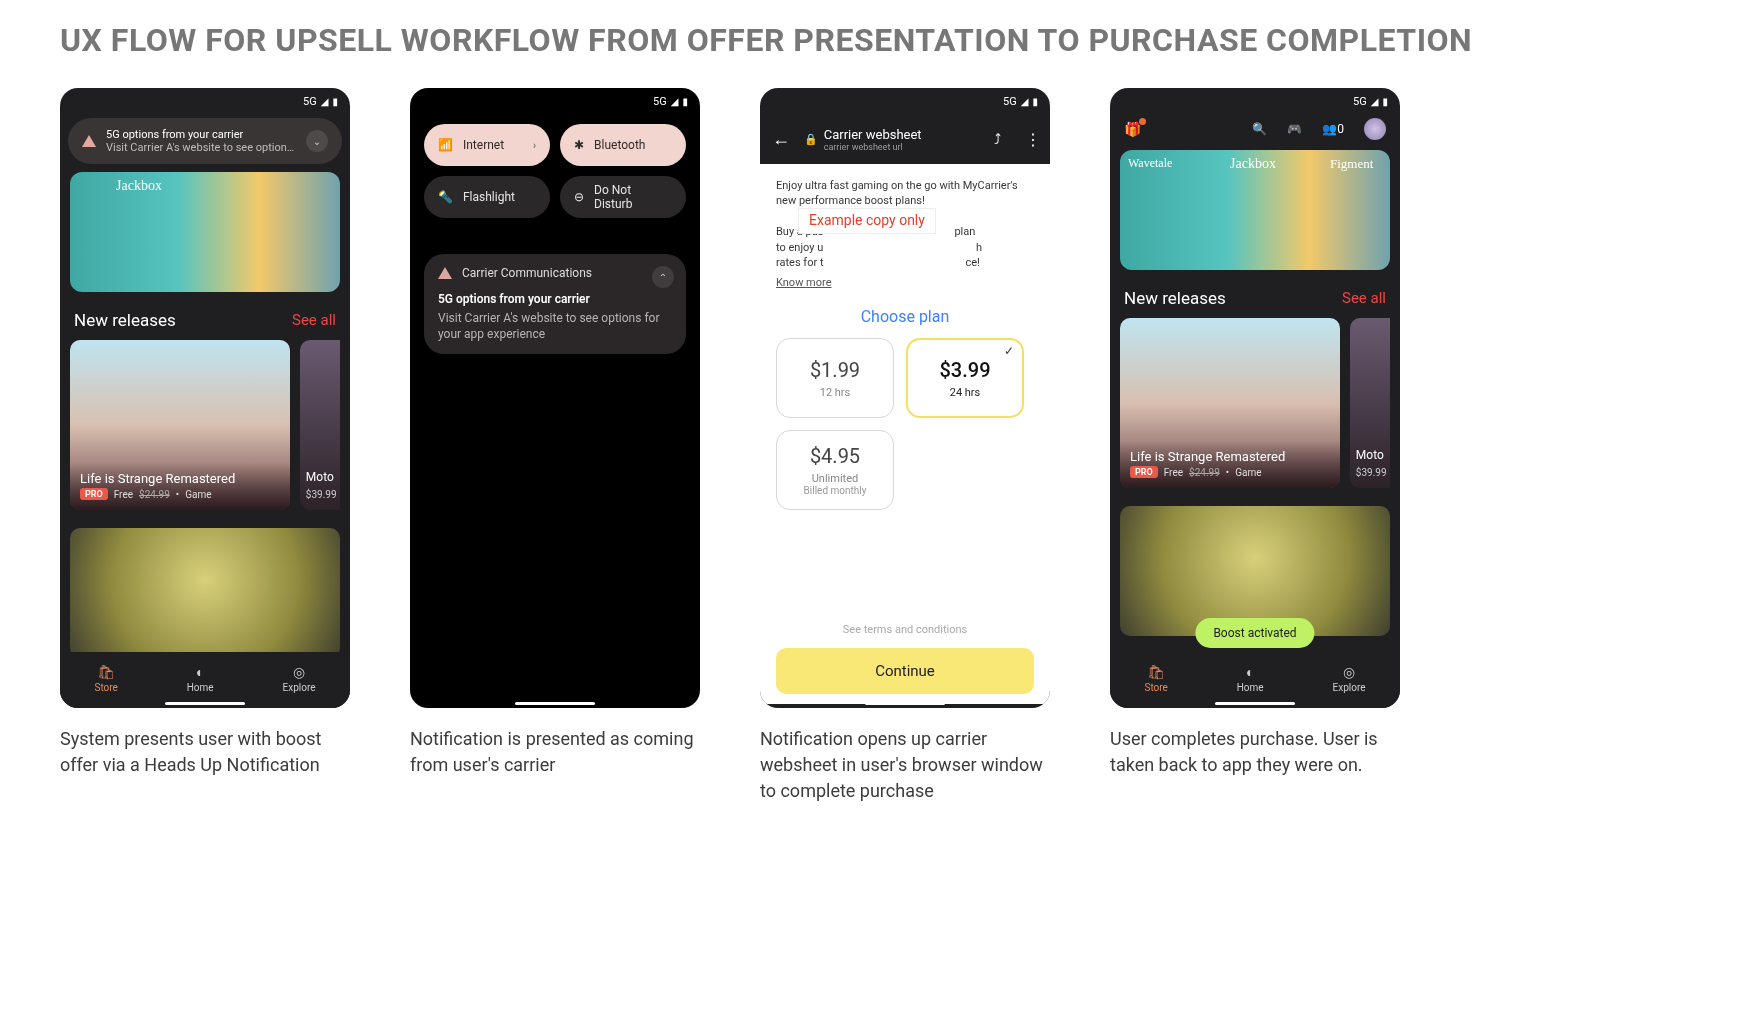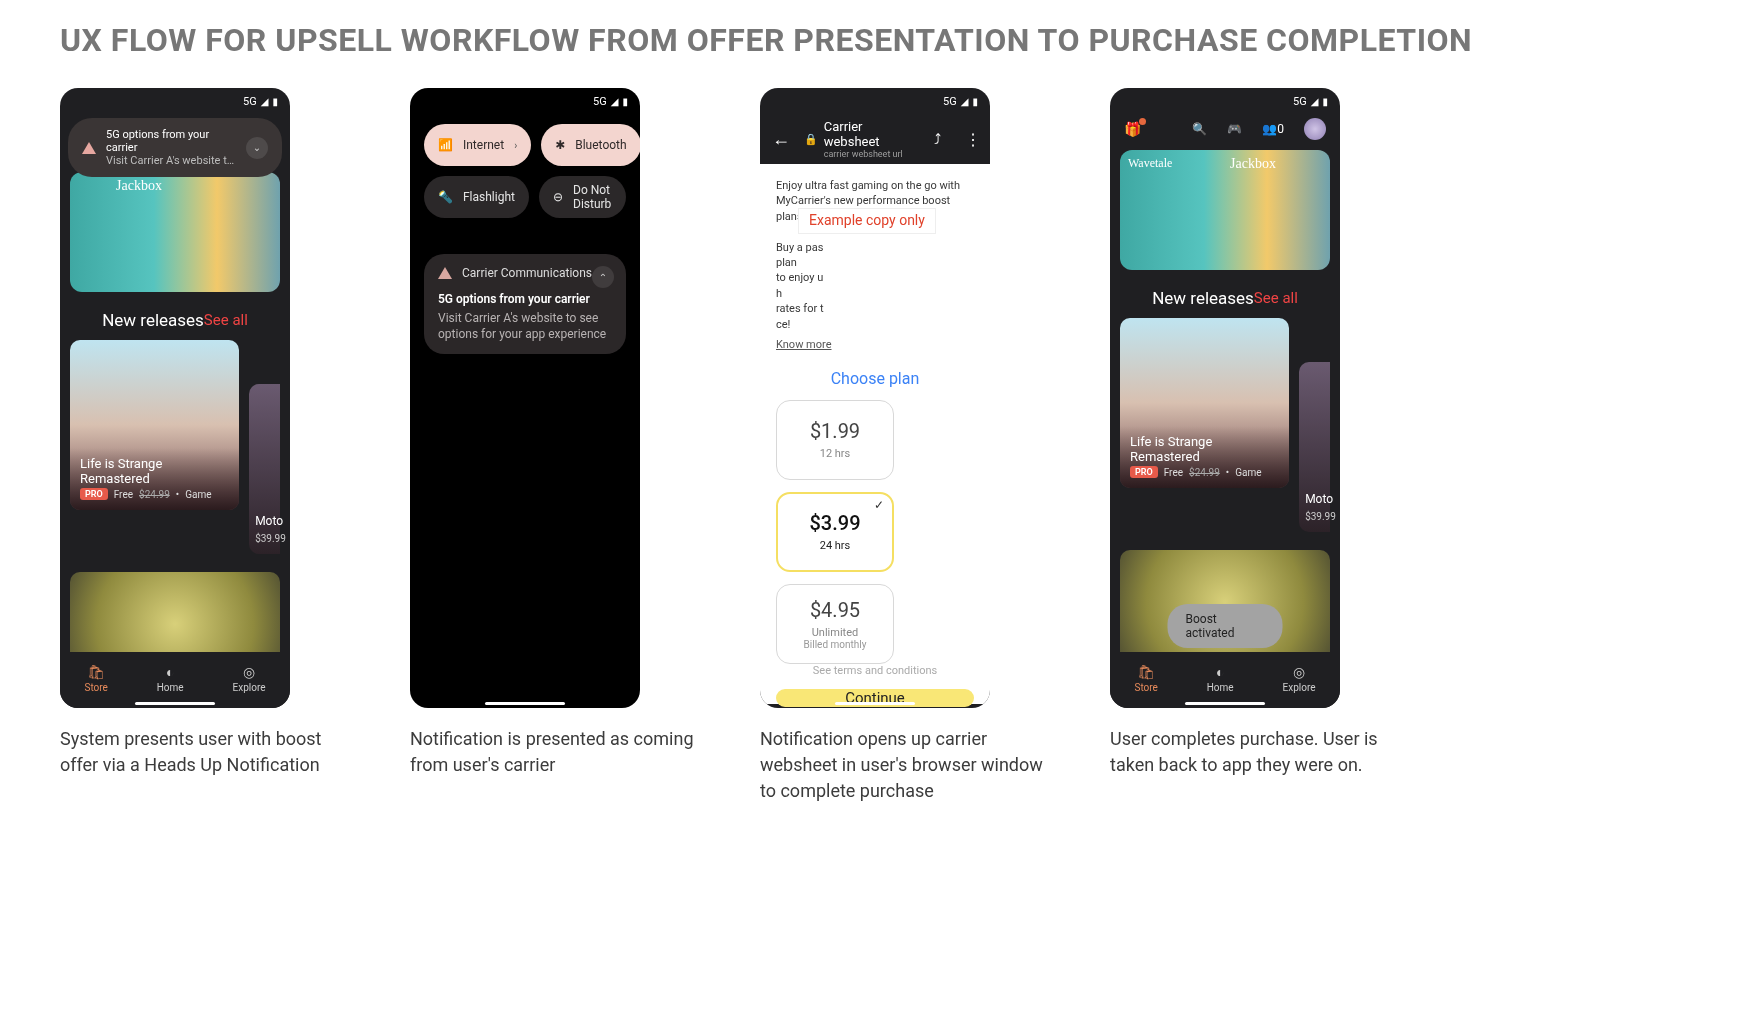"5G" .phone { width: 230px -> 290px }
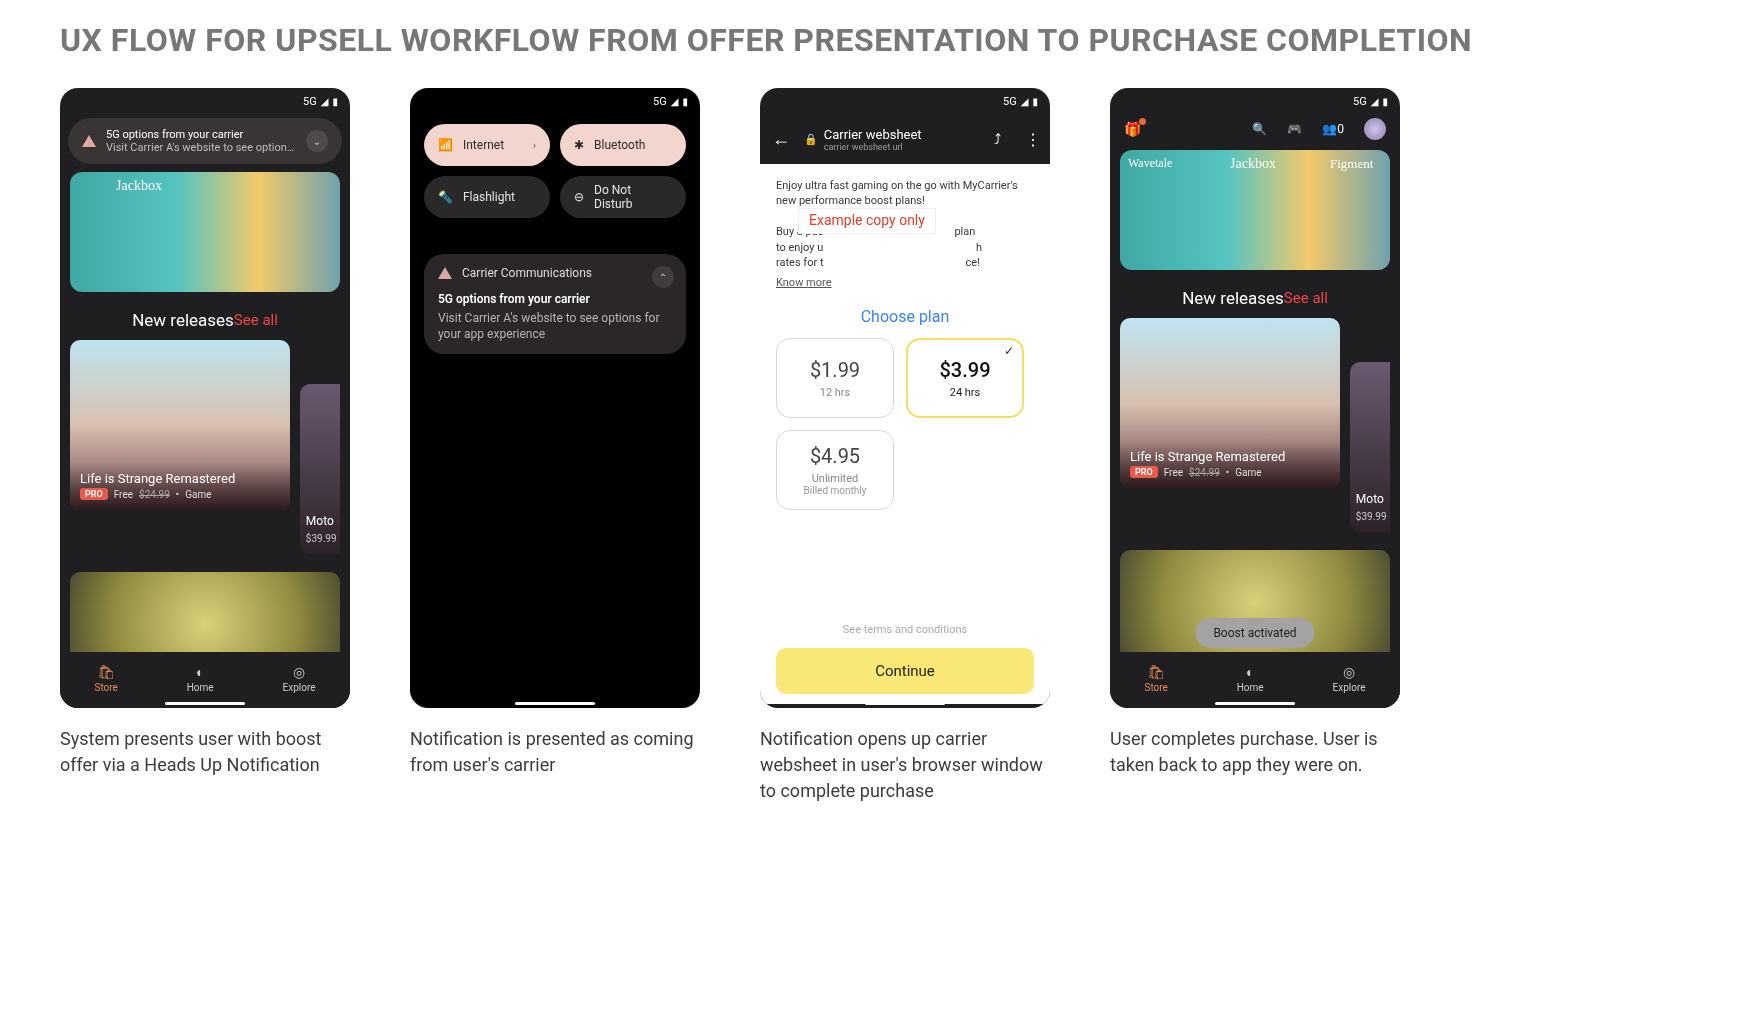"New releases" .s1-newrel { justify-content: center -> space-between }
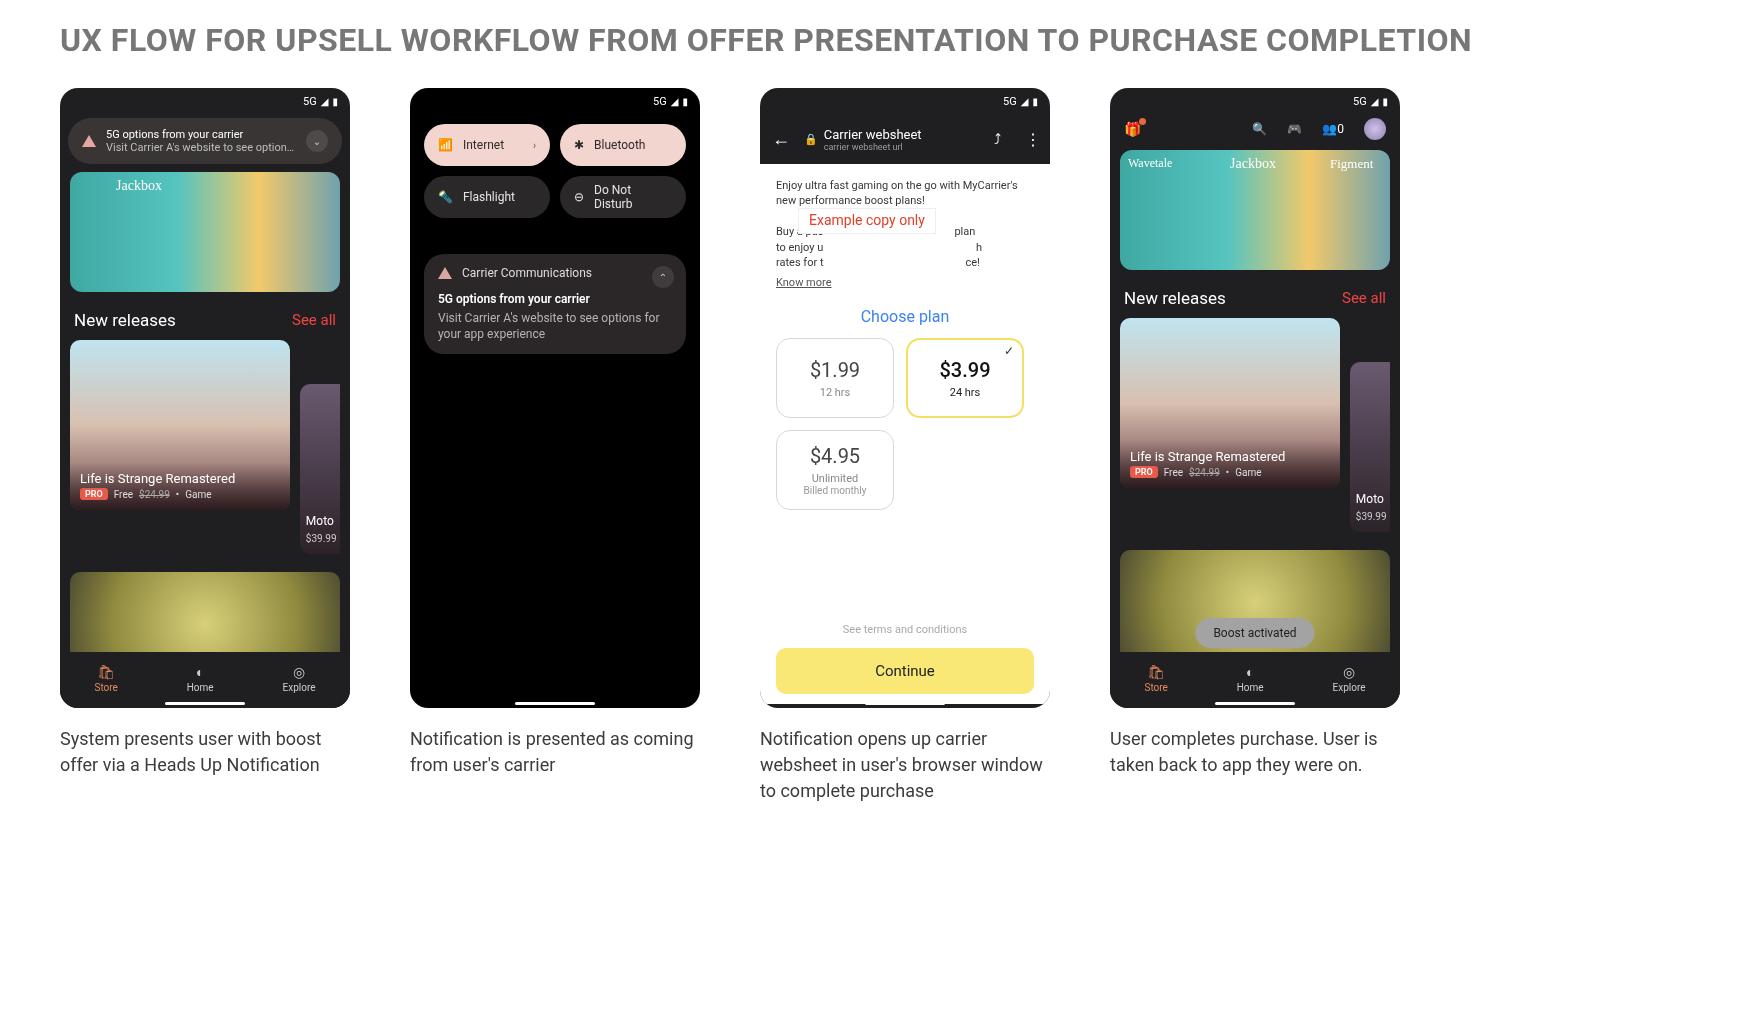"Moto" .s1-card-side { margin-top: 44px -> none }
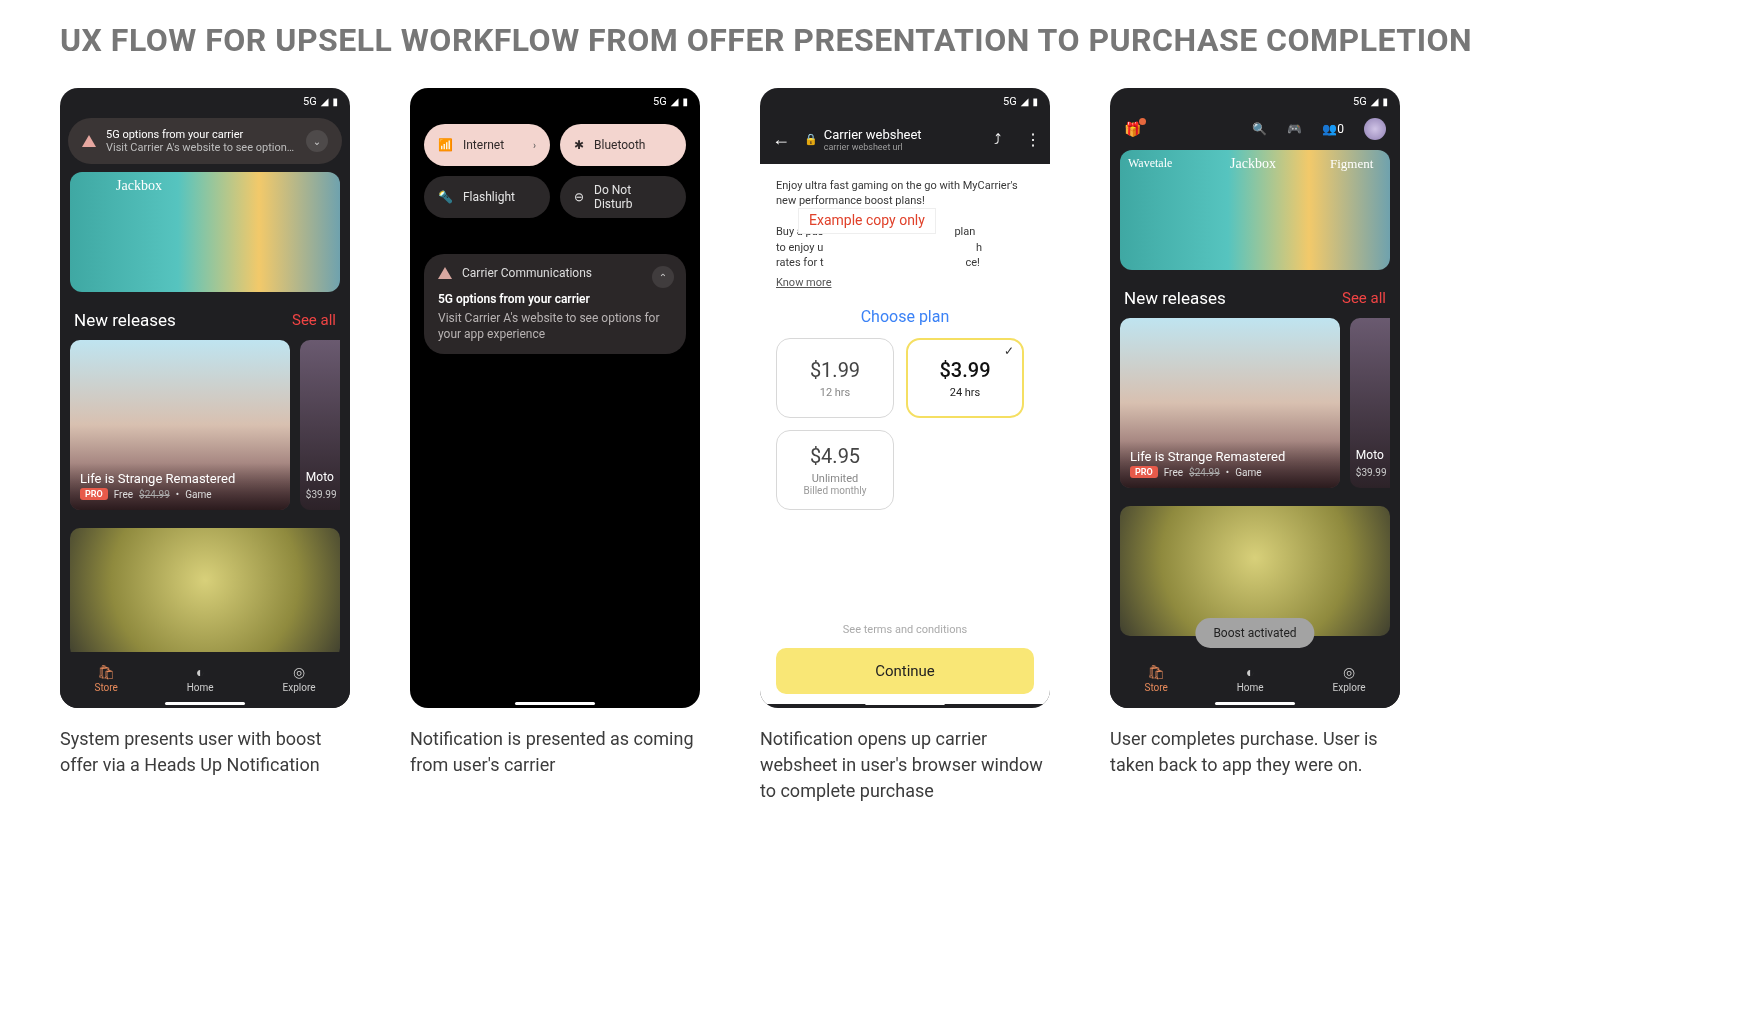"Boost activated" .toast { background: #a3a3a3 -> #bef264 }
